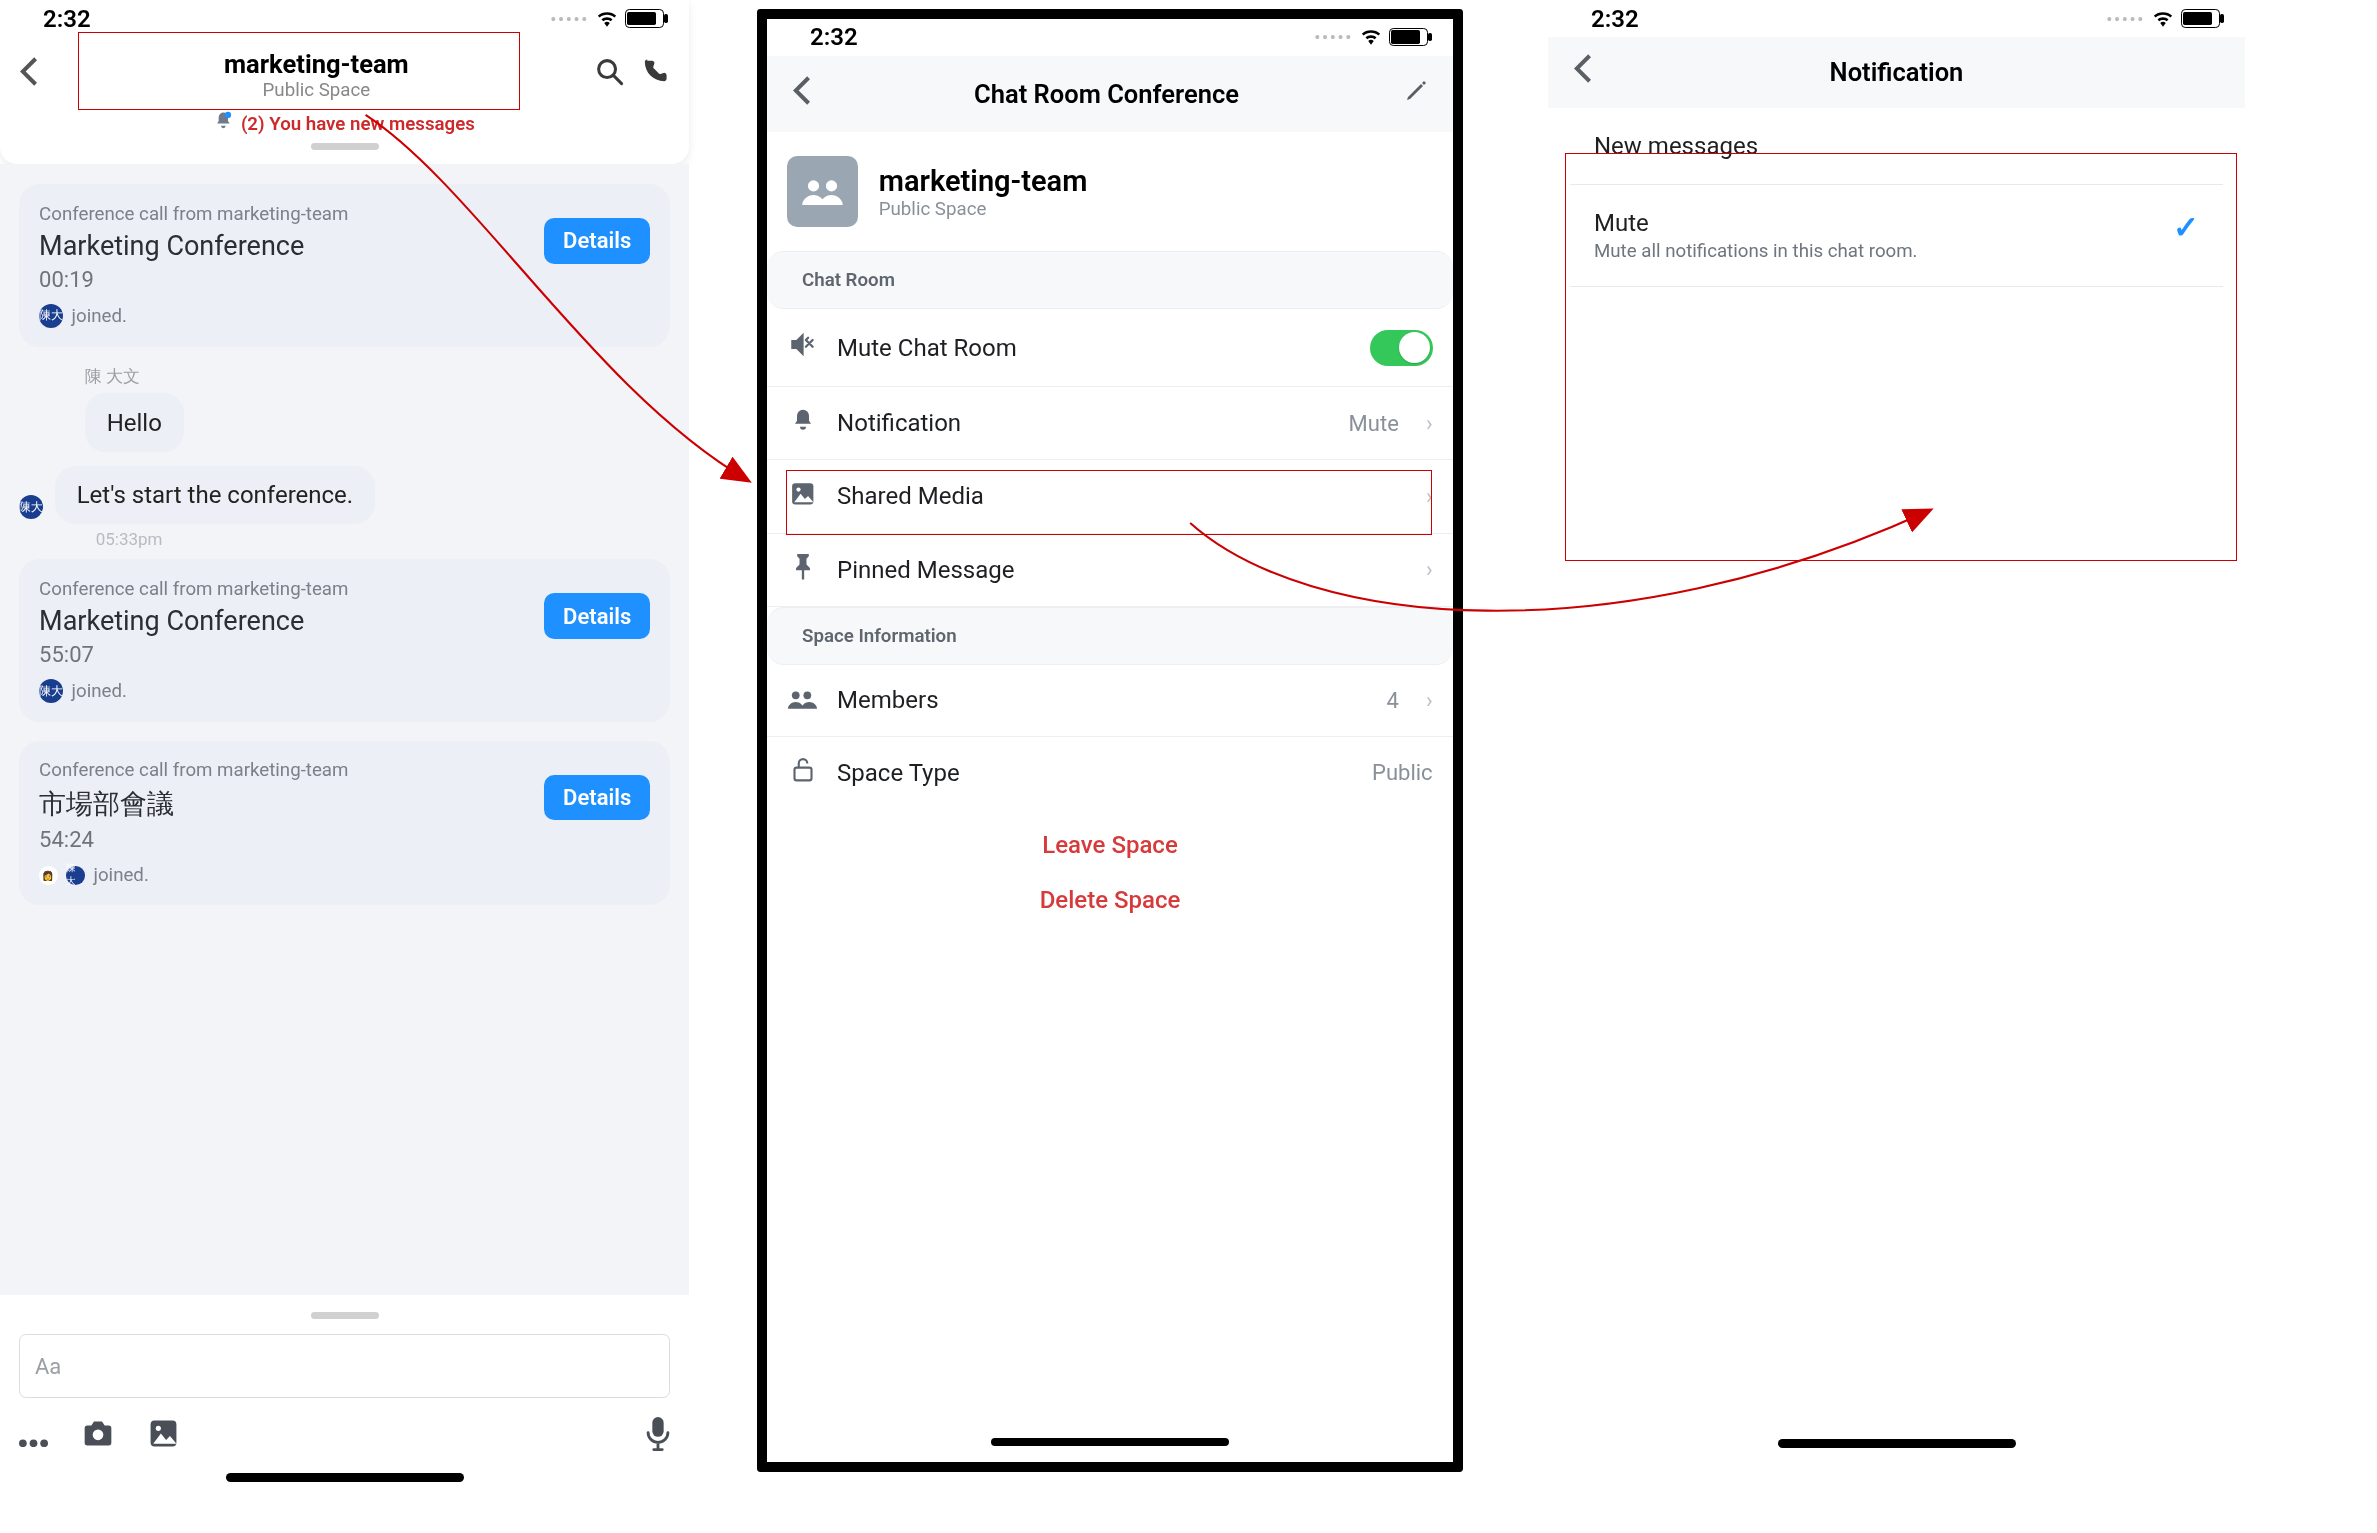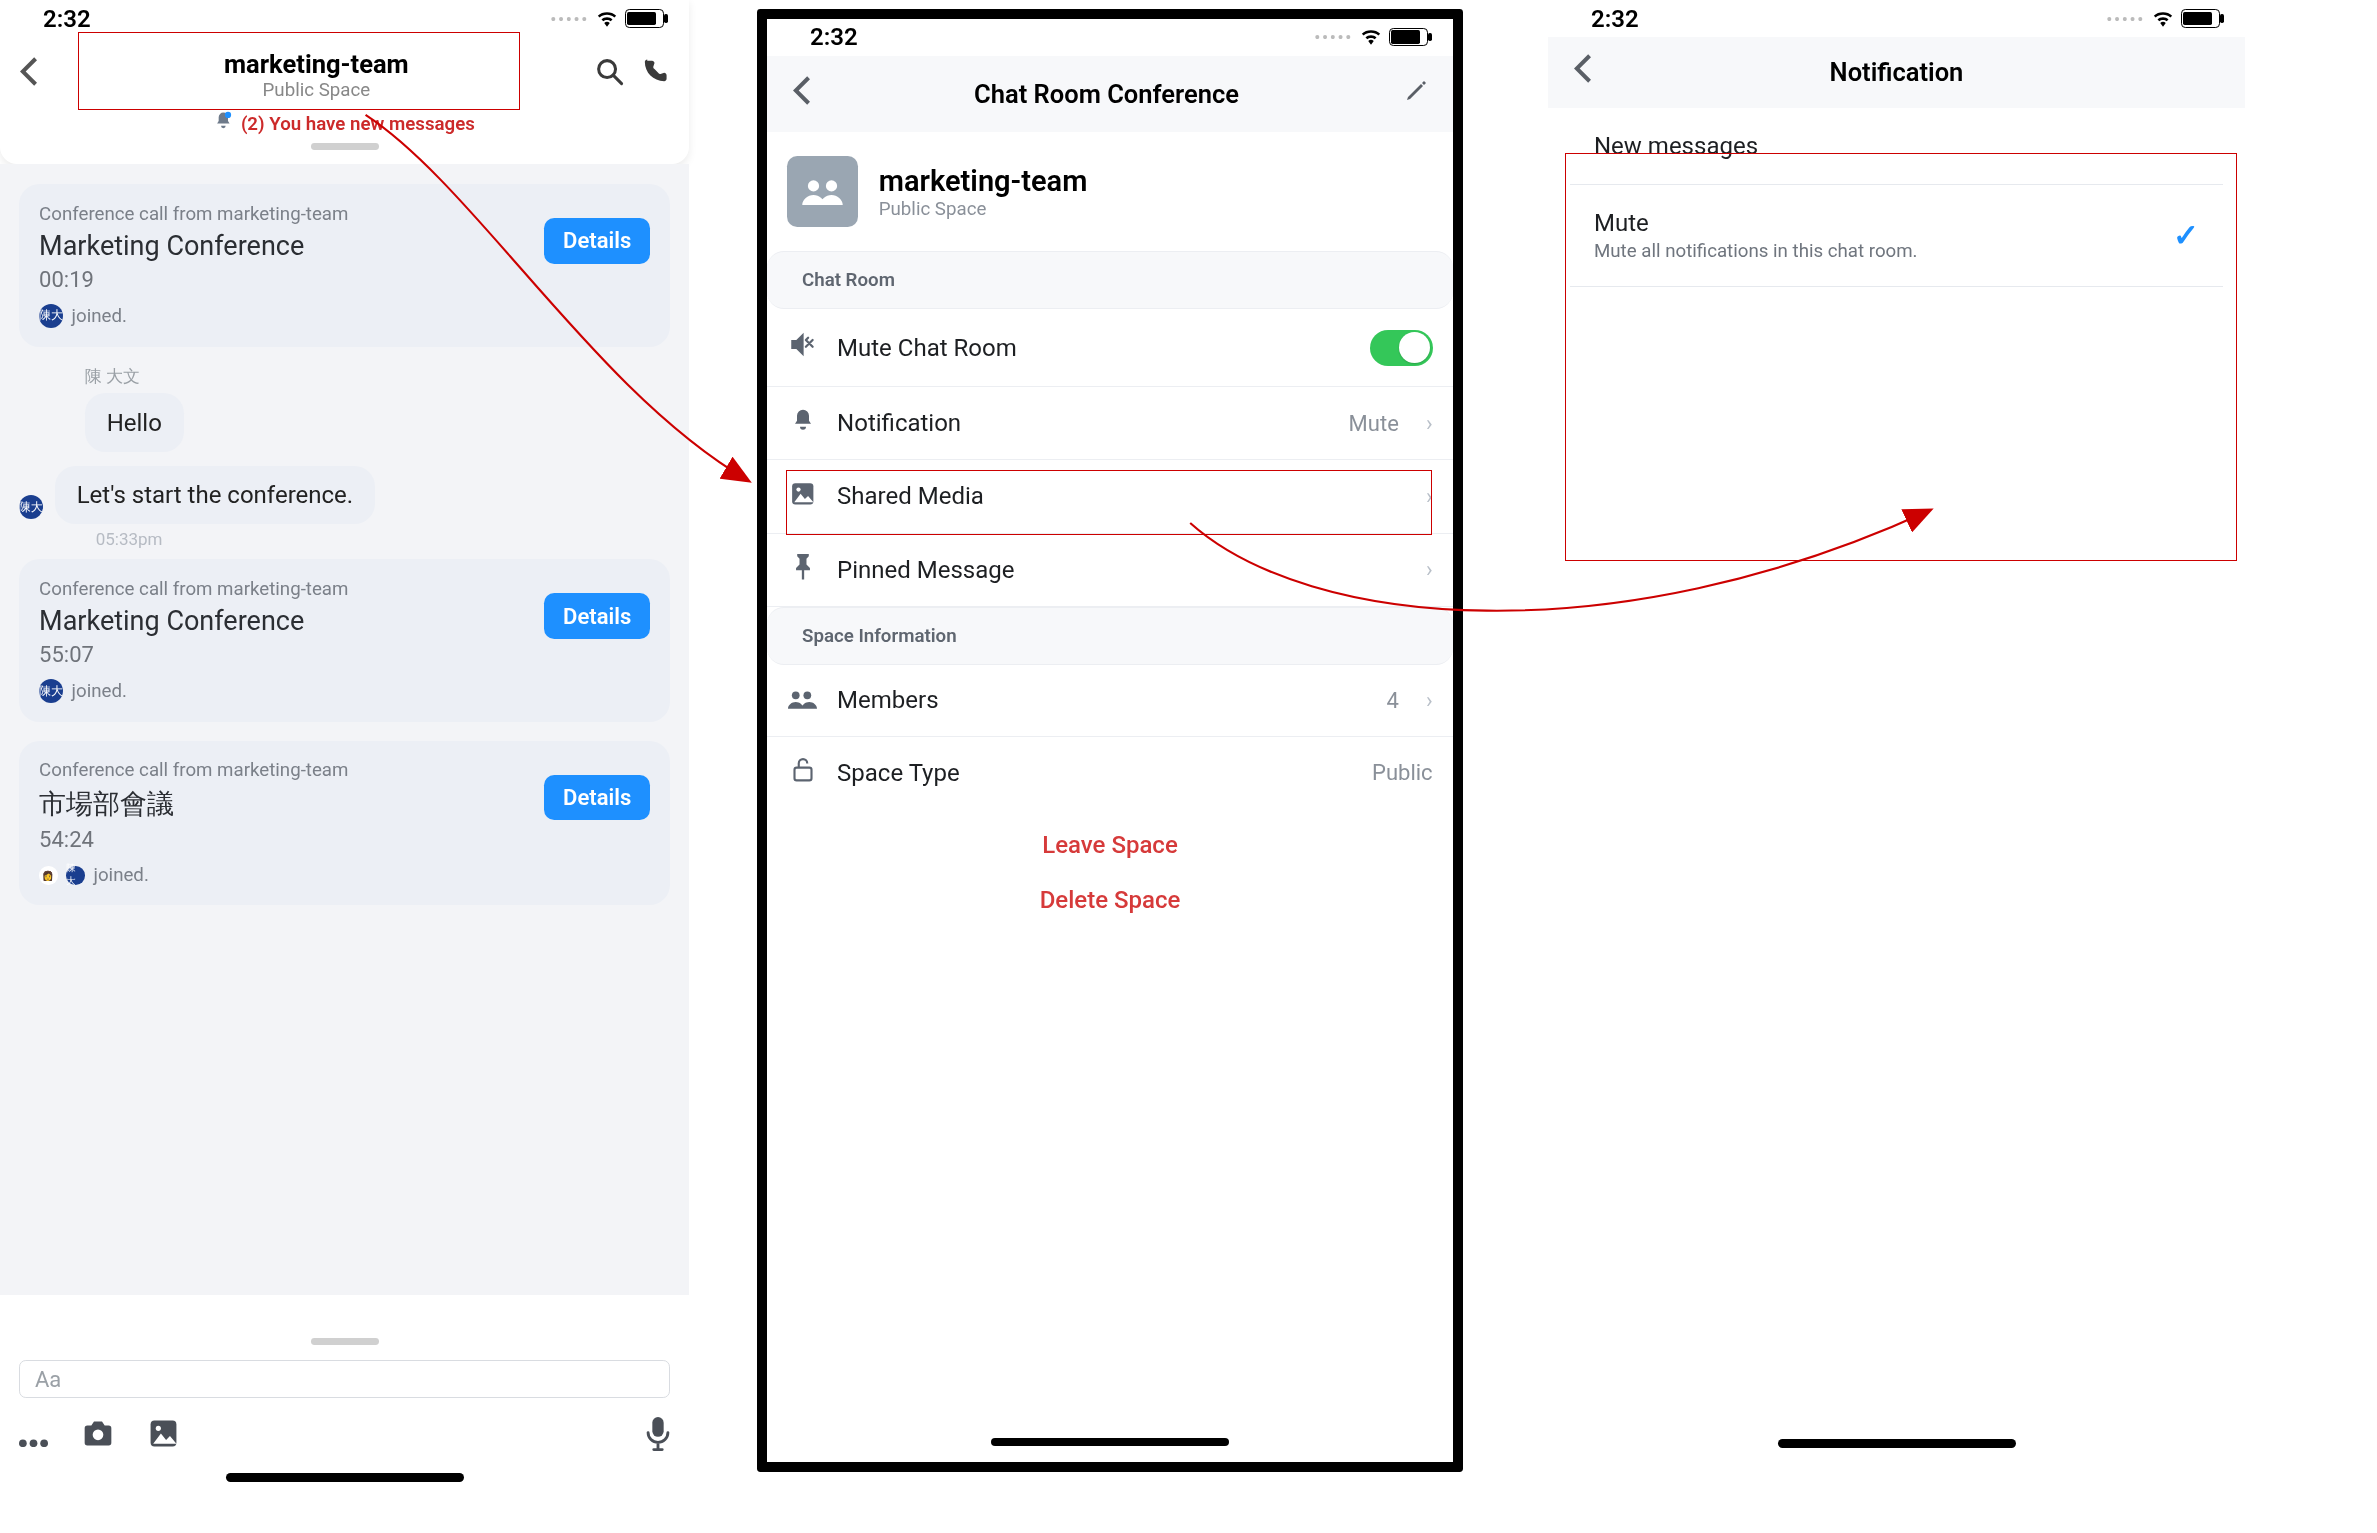"New messages" #p3 .opt { align-items: center -> none }
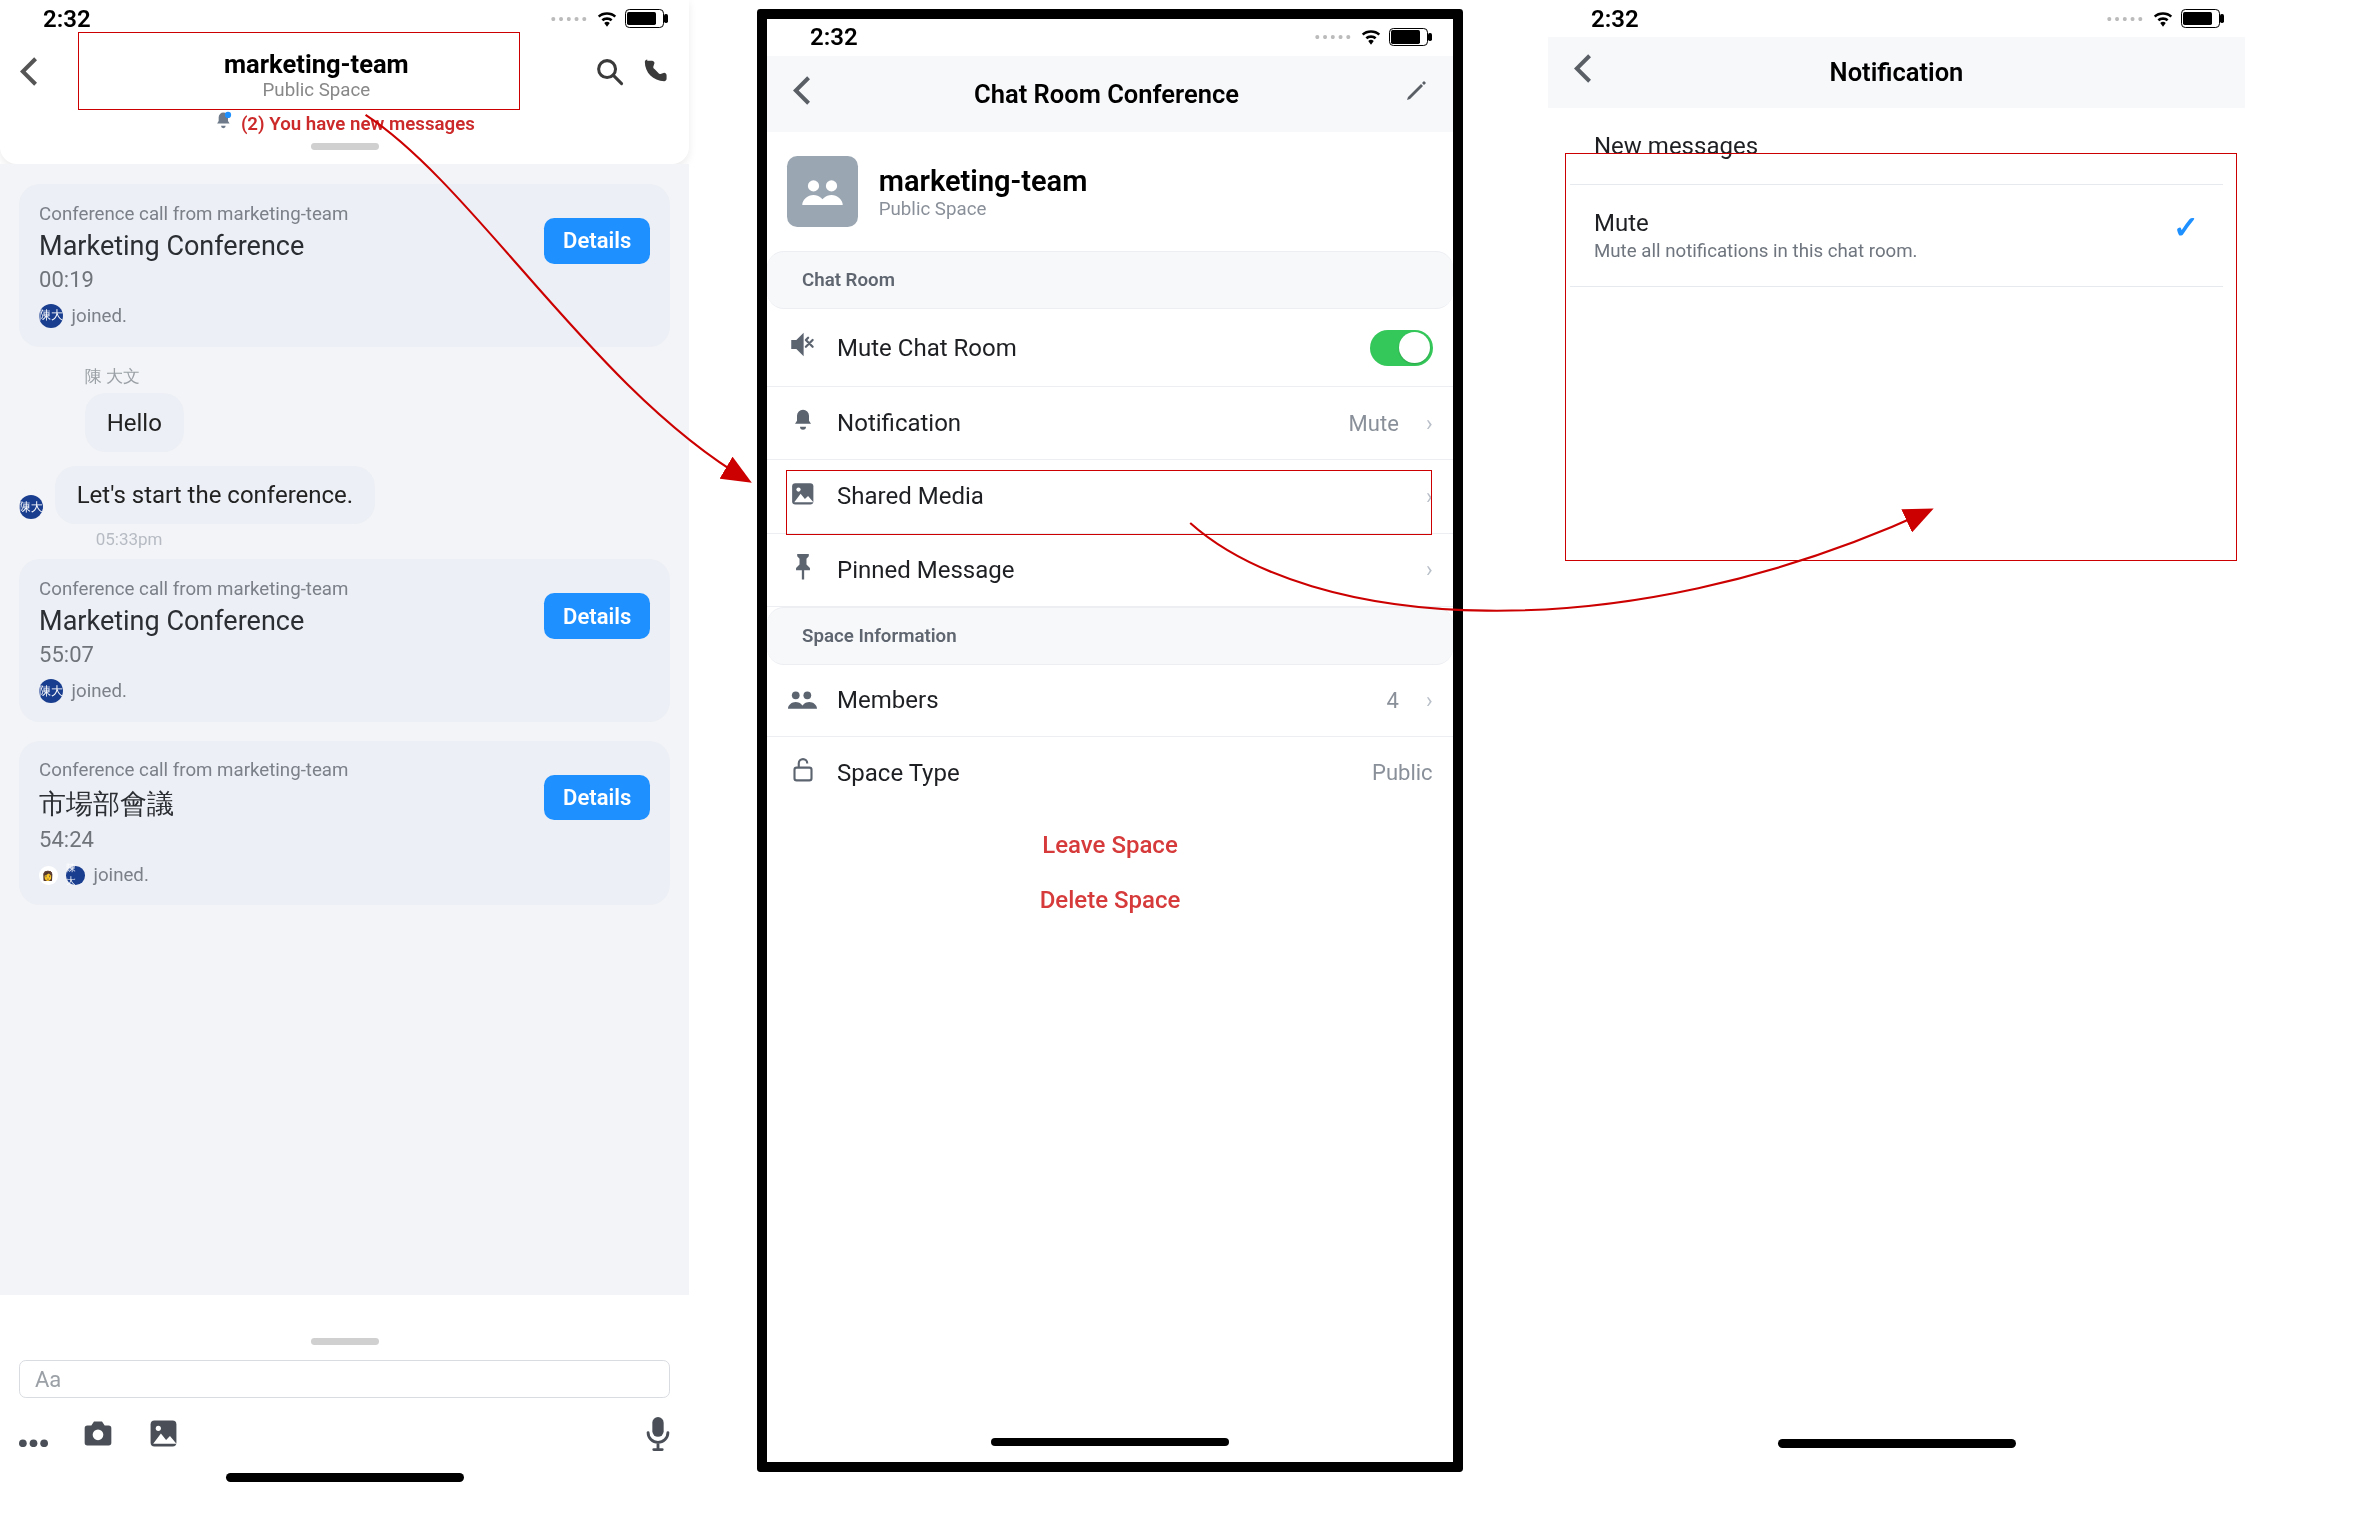"Aa" #p1 .text-input { height: 38px -> 64px }
